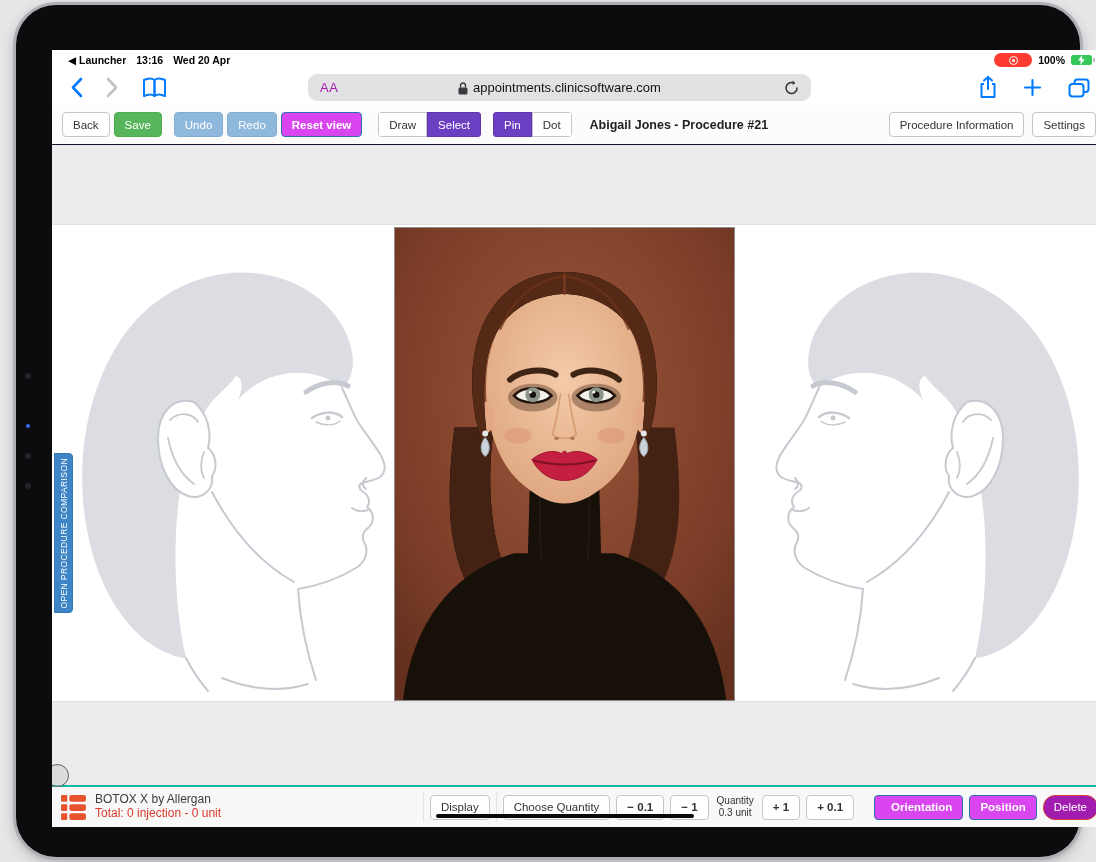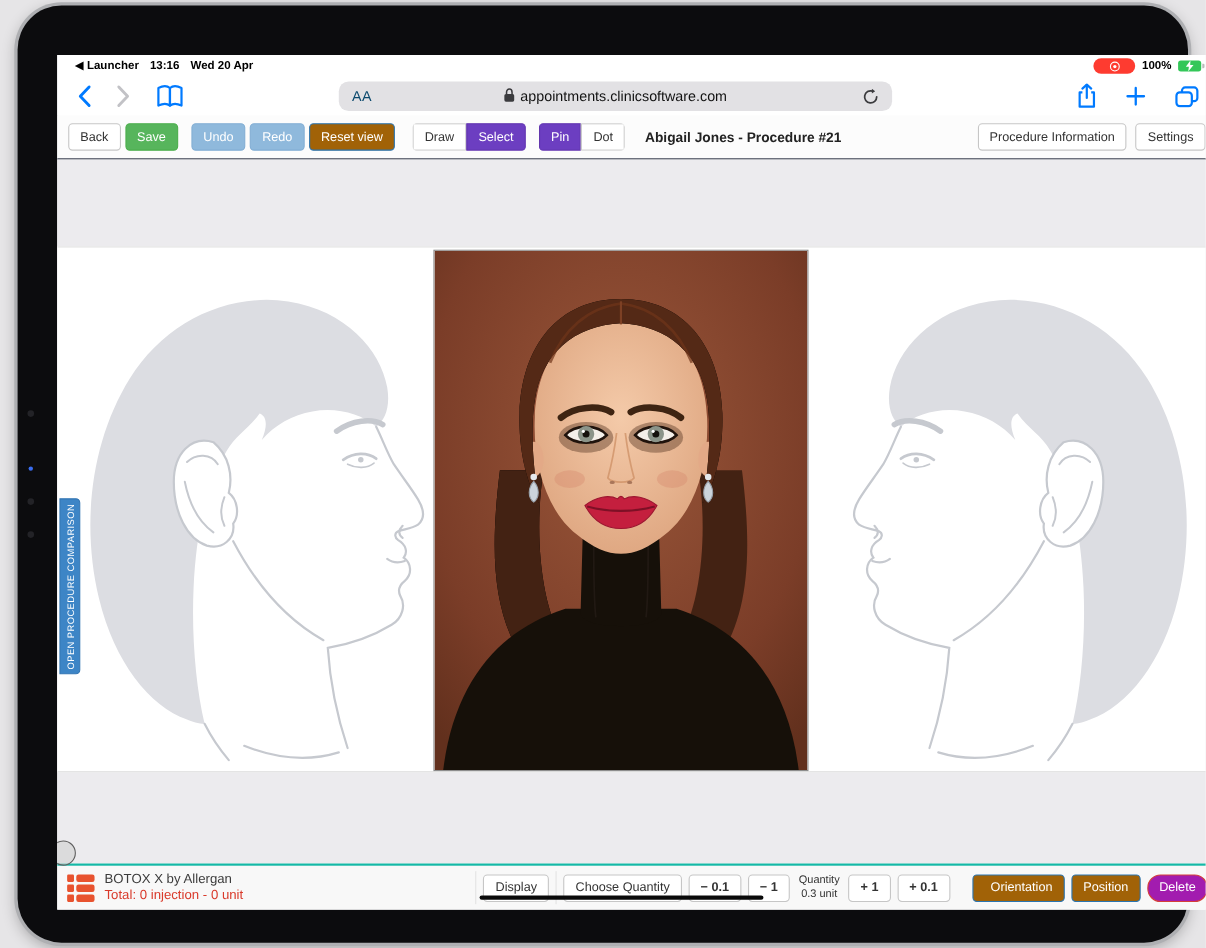"AA" .aa-label { color: #0c4a6e -> #a21caf }
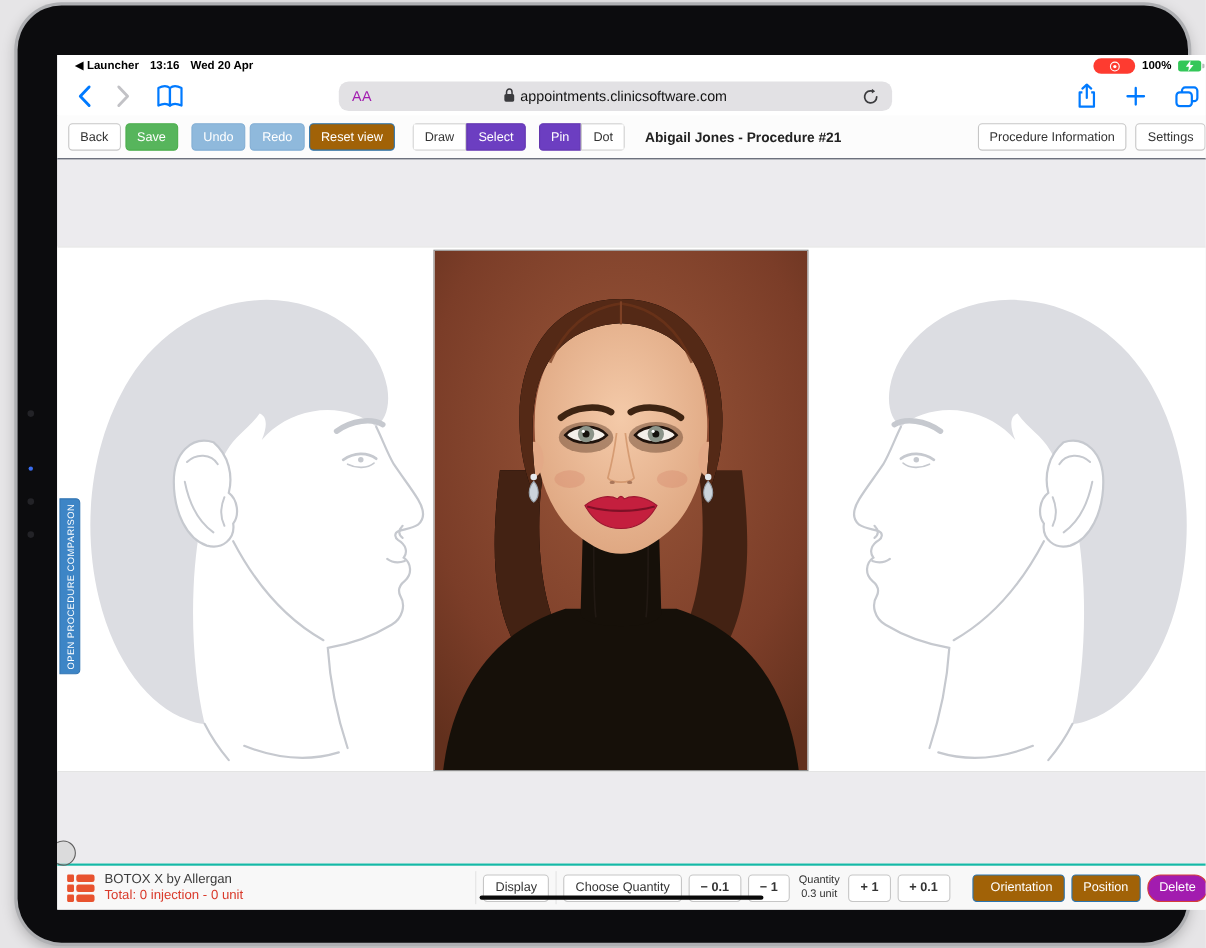"appointments.clinicsoftware.com" .url-center { align-items: flex-start -> flex-end }
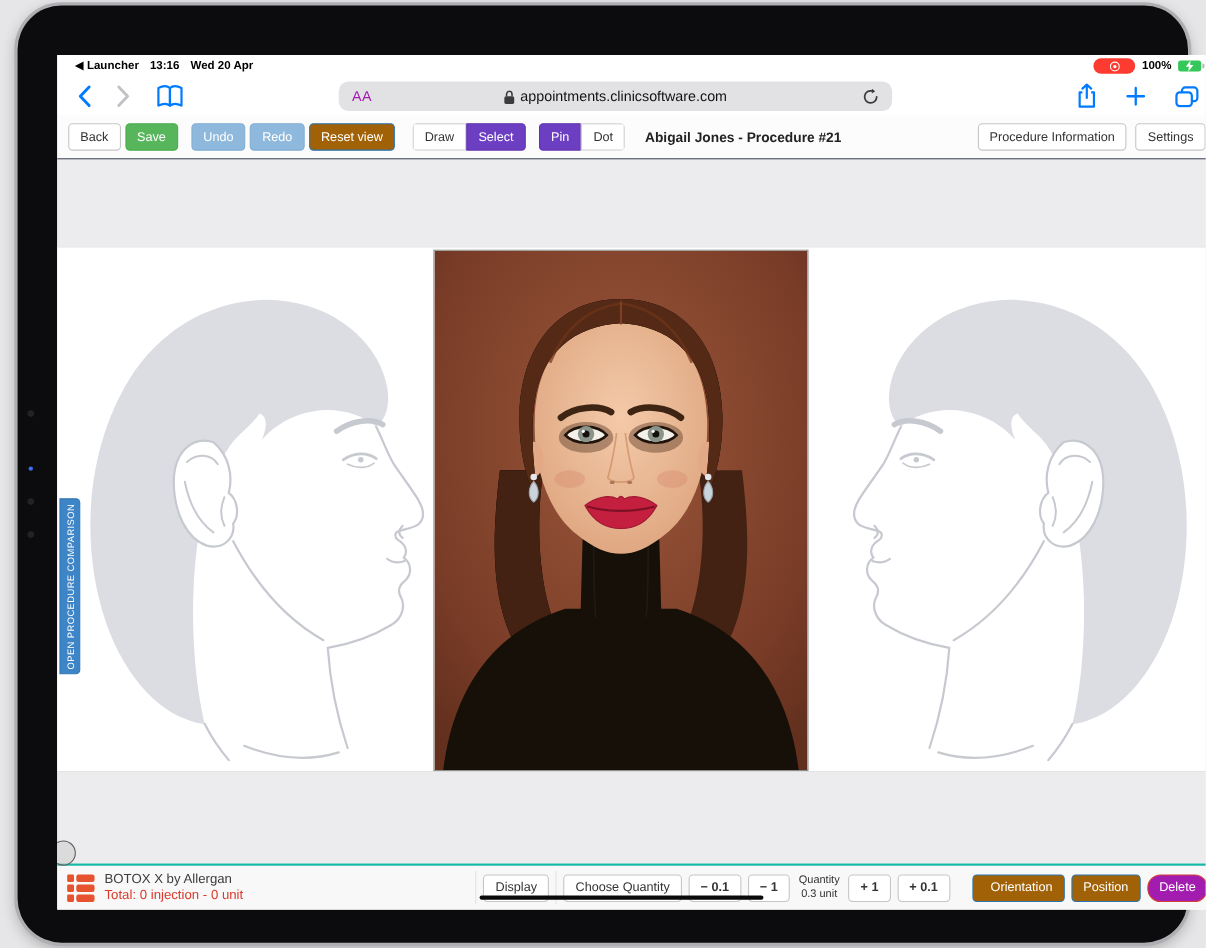"Reset view" .btn-blue { background: #a16207 -> #d946ef; font-weight: none -> bold }
